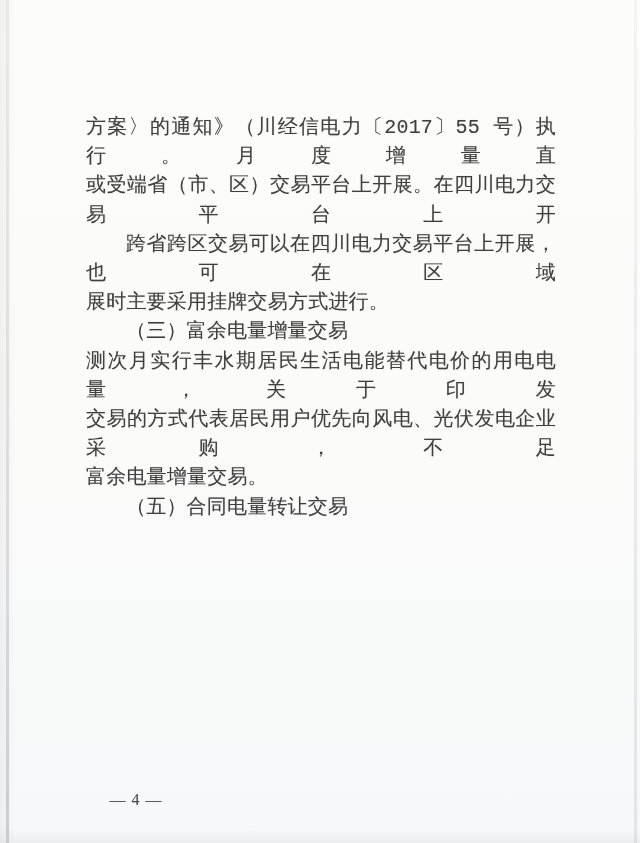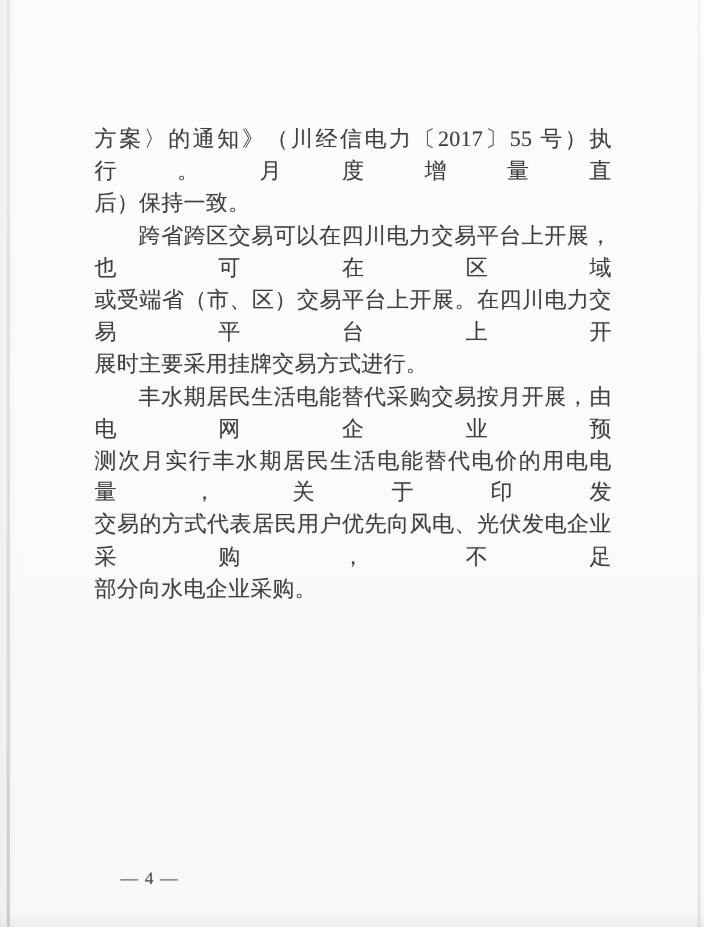"方案〉的通知》（川经信电力〔2017〕55 号）执行。月度增量直" .line { font-family: none -> Liberation Mono, monospace }
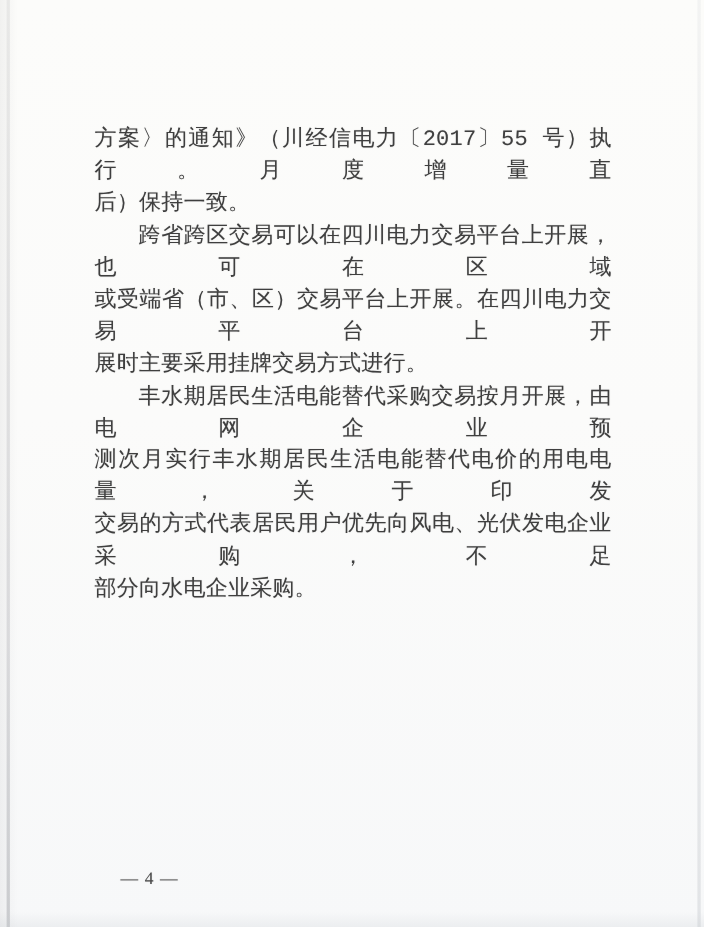"后）保持一致。" div.line { html: <div>后）保持一致。</div> -> none }
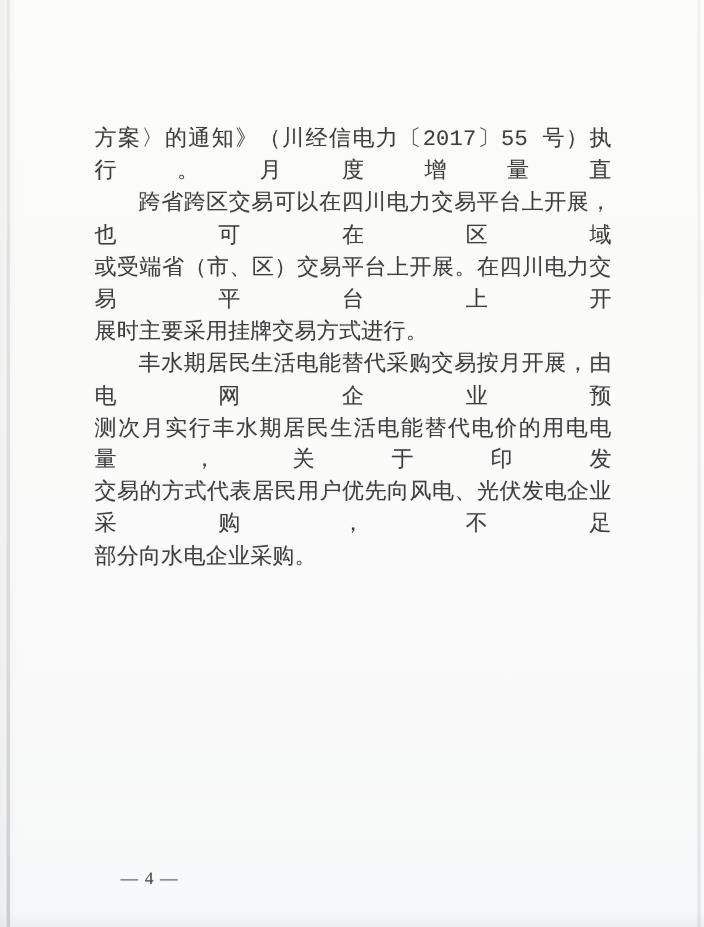"跨省跨区交易可以在四川电力交易平台上开展，也可在区域" div.line { order: before "或受端省（市、区）交易平台上开展。在四川电力交易平台上开" -> after "或受端省（市、区）交易平台上开展。在四川电力交易平台上开" }
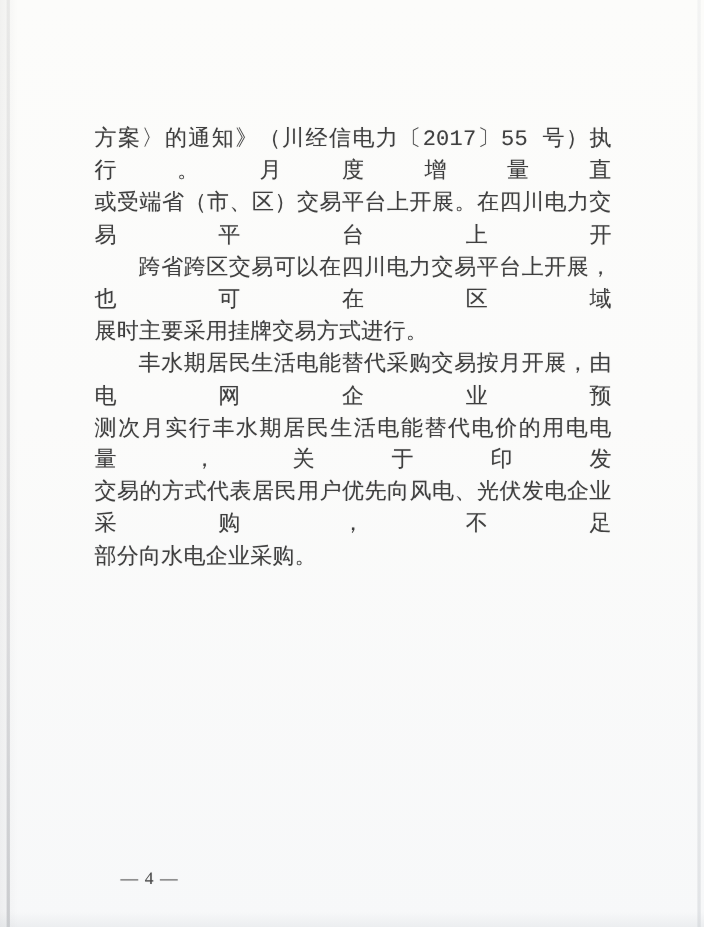"（三）富余电量增量交易" div.line { html: none -> <div>（三）富余电量增量交易</div> }
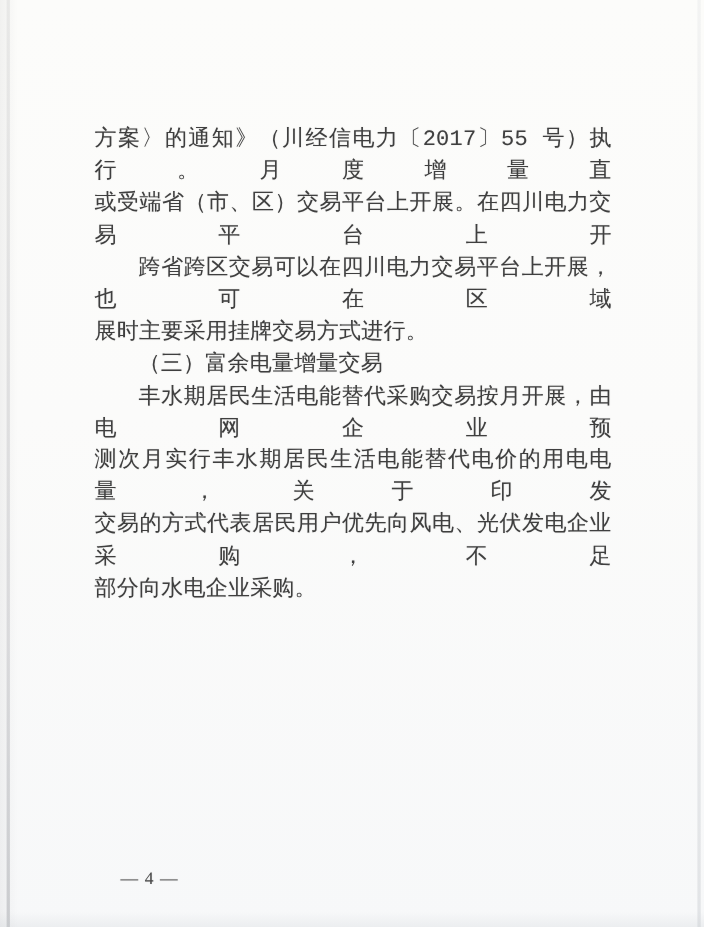"丰水期居民生活电能替代采购交易按月开展，由电网企业预" div.line { html: <div>丰水期居民生活电能替代采购交易按月开展，由电网企业预</div> -> none }
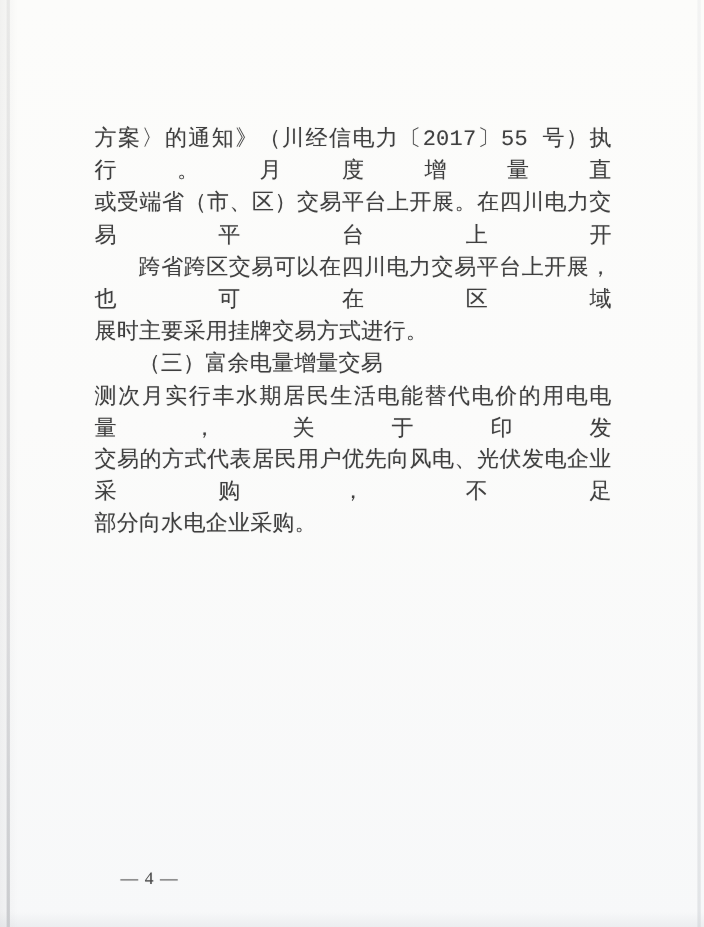"部分向水电企业采购。" div.line { text: 部分向水电企业采购 -> 富余电量增量交易 }
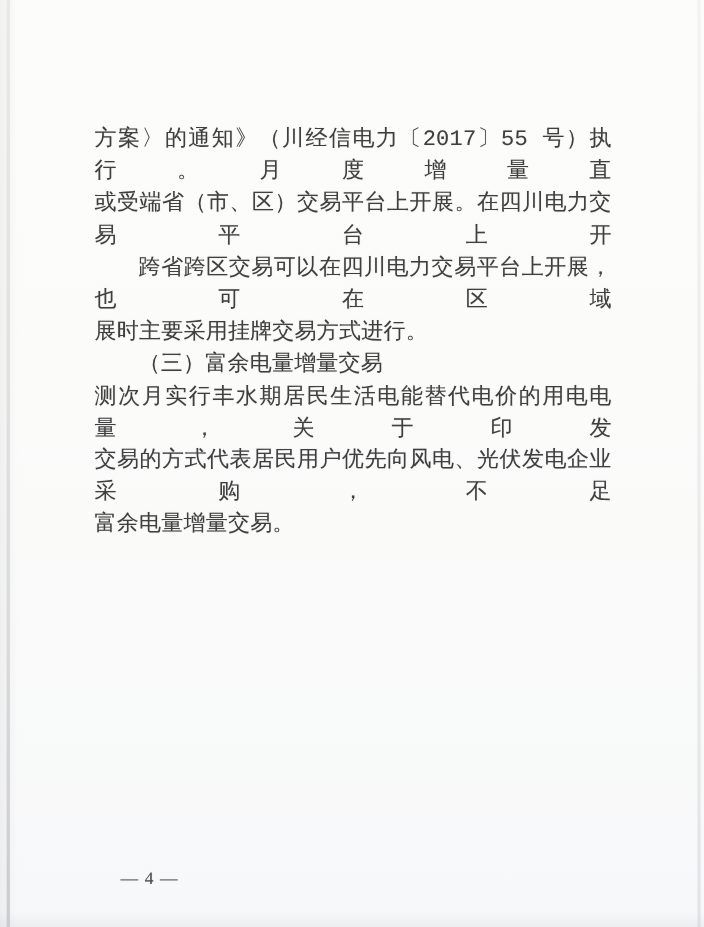"（五）合同电量转让交易" div.line { html: none -> <div>（五）合同电量转让交易</div> }
